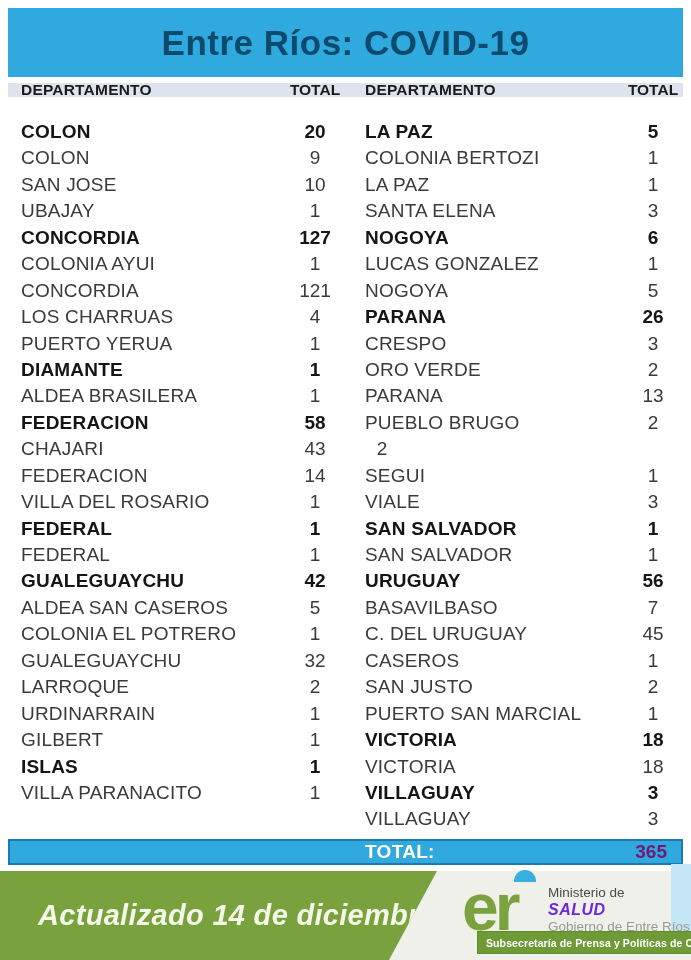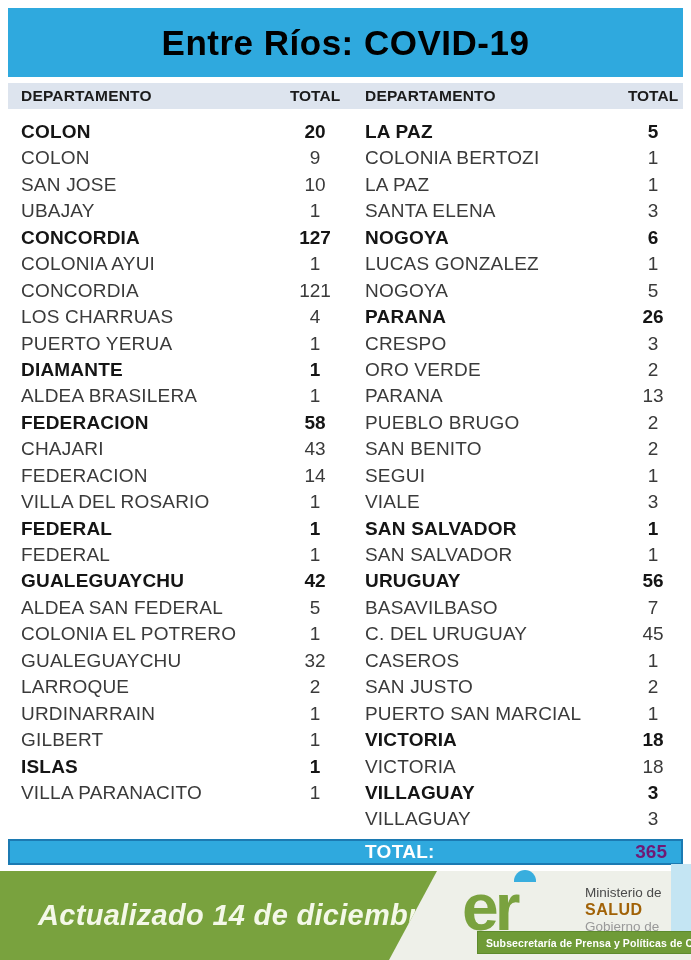"Entre Ríos: COVID-19" .titlebar span { color: #000000 -> #0c4a6e }
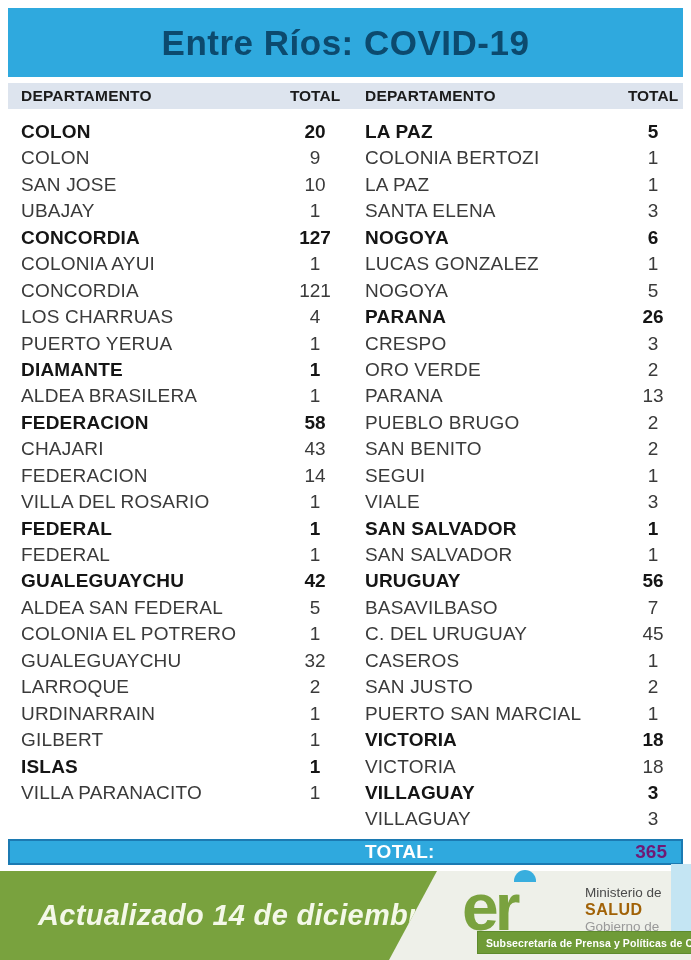"DEPARTAMENTO" .colheads { height: 26px -> 14px }
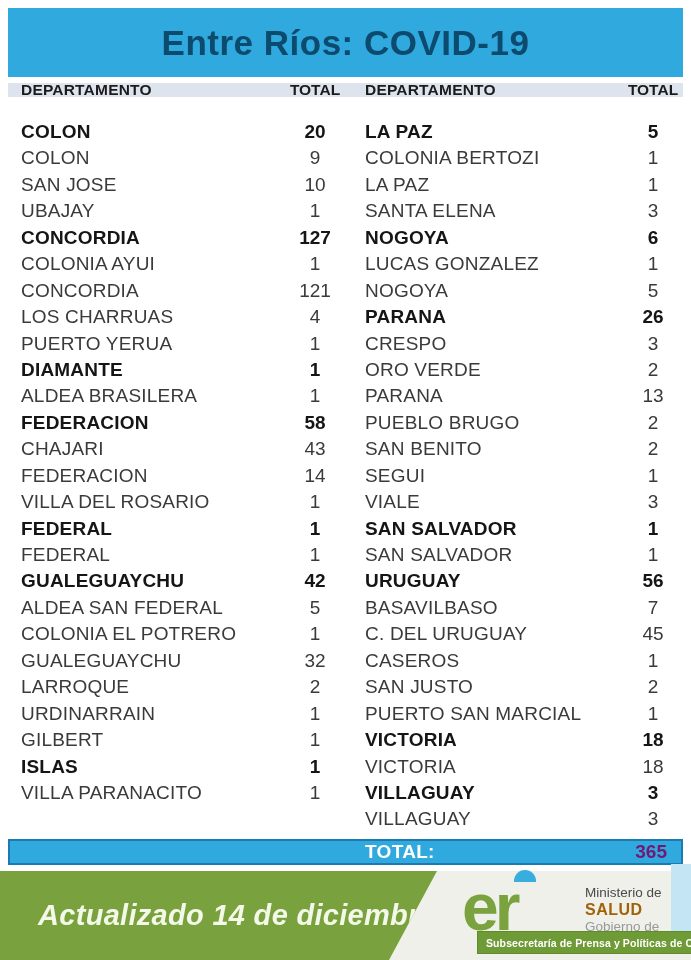"SAN BENITO" span.name { html: <span>SAN BENITO</span> -> none }
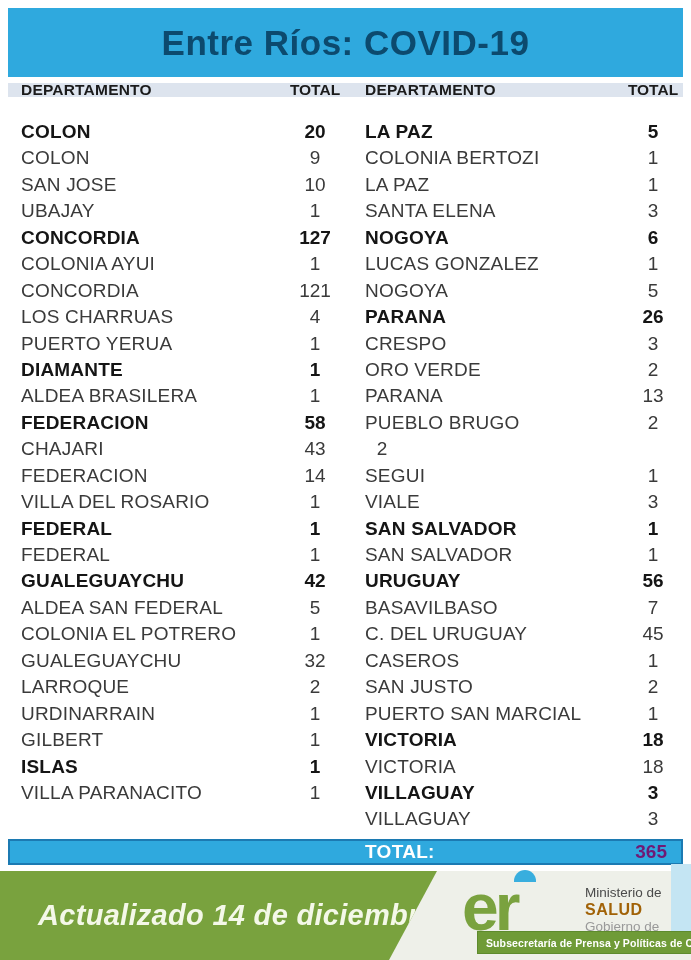"ALDEA SAN FEDERAL" span.name { text: FEDERAL -> CASEROS }
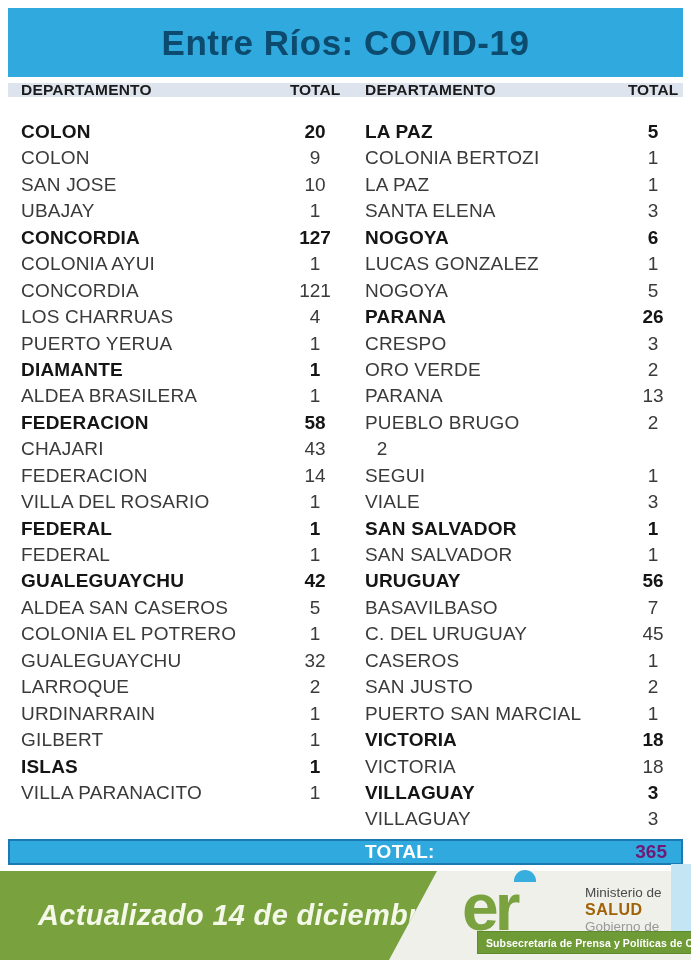"Ministerio de" .ministry { margin-left: 37px -> none }
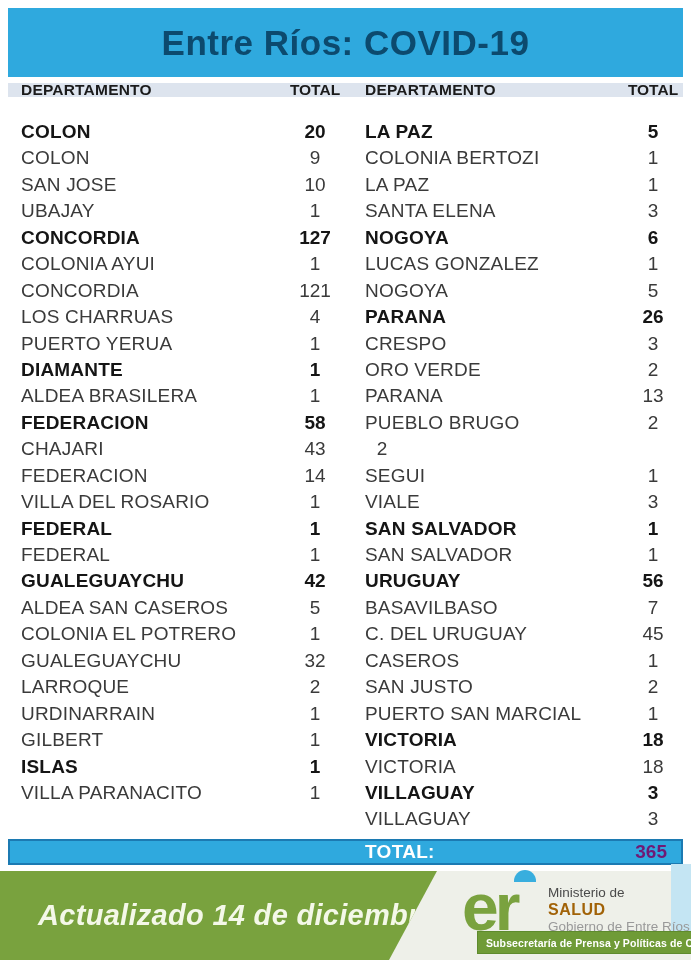"SALUD" .ministry .l2 { color: #a16207 -> #6d28d9; font-style: none -> italic }
